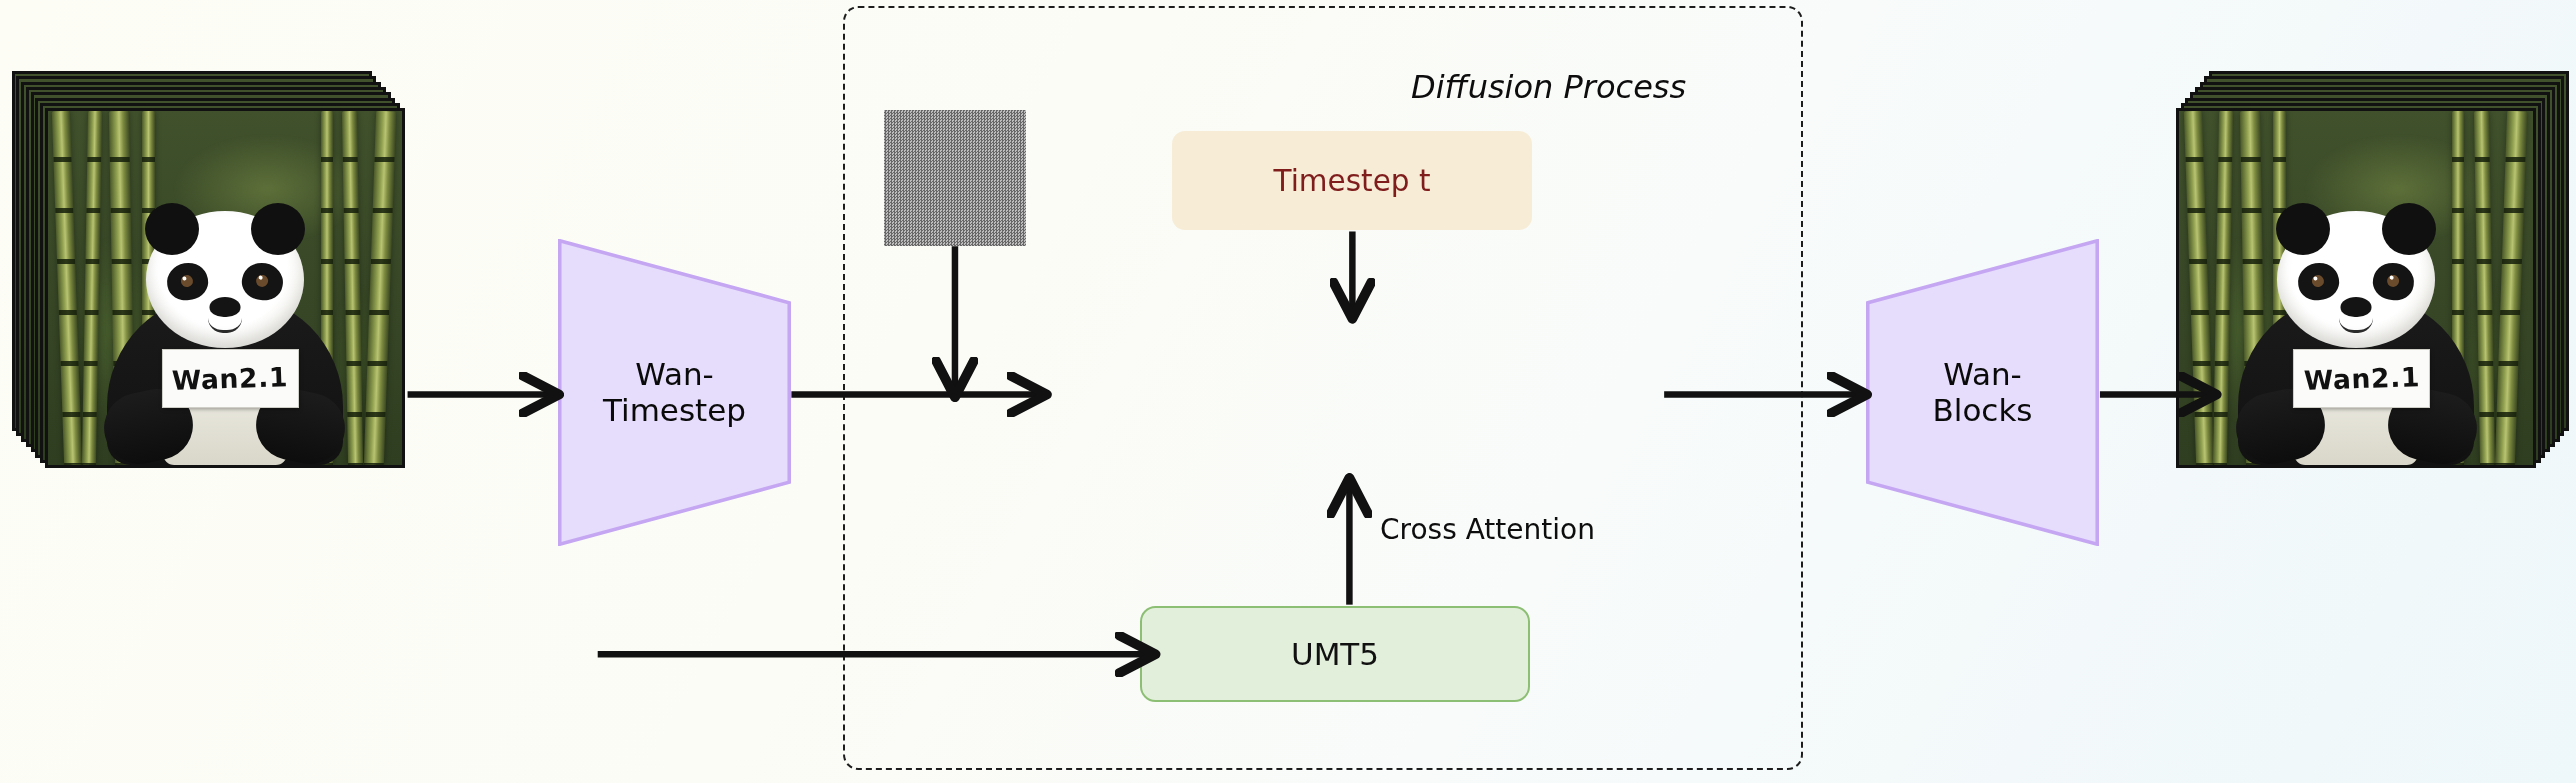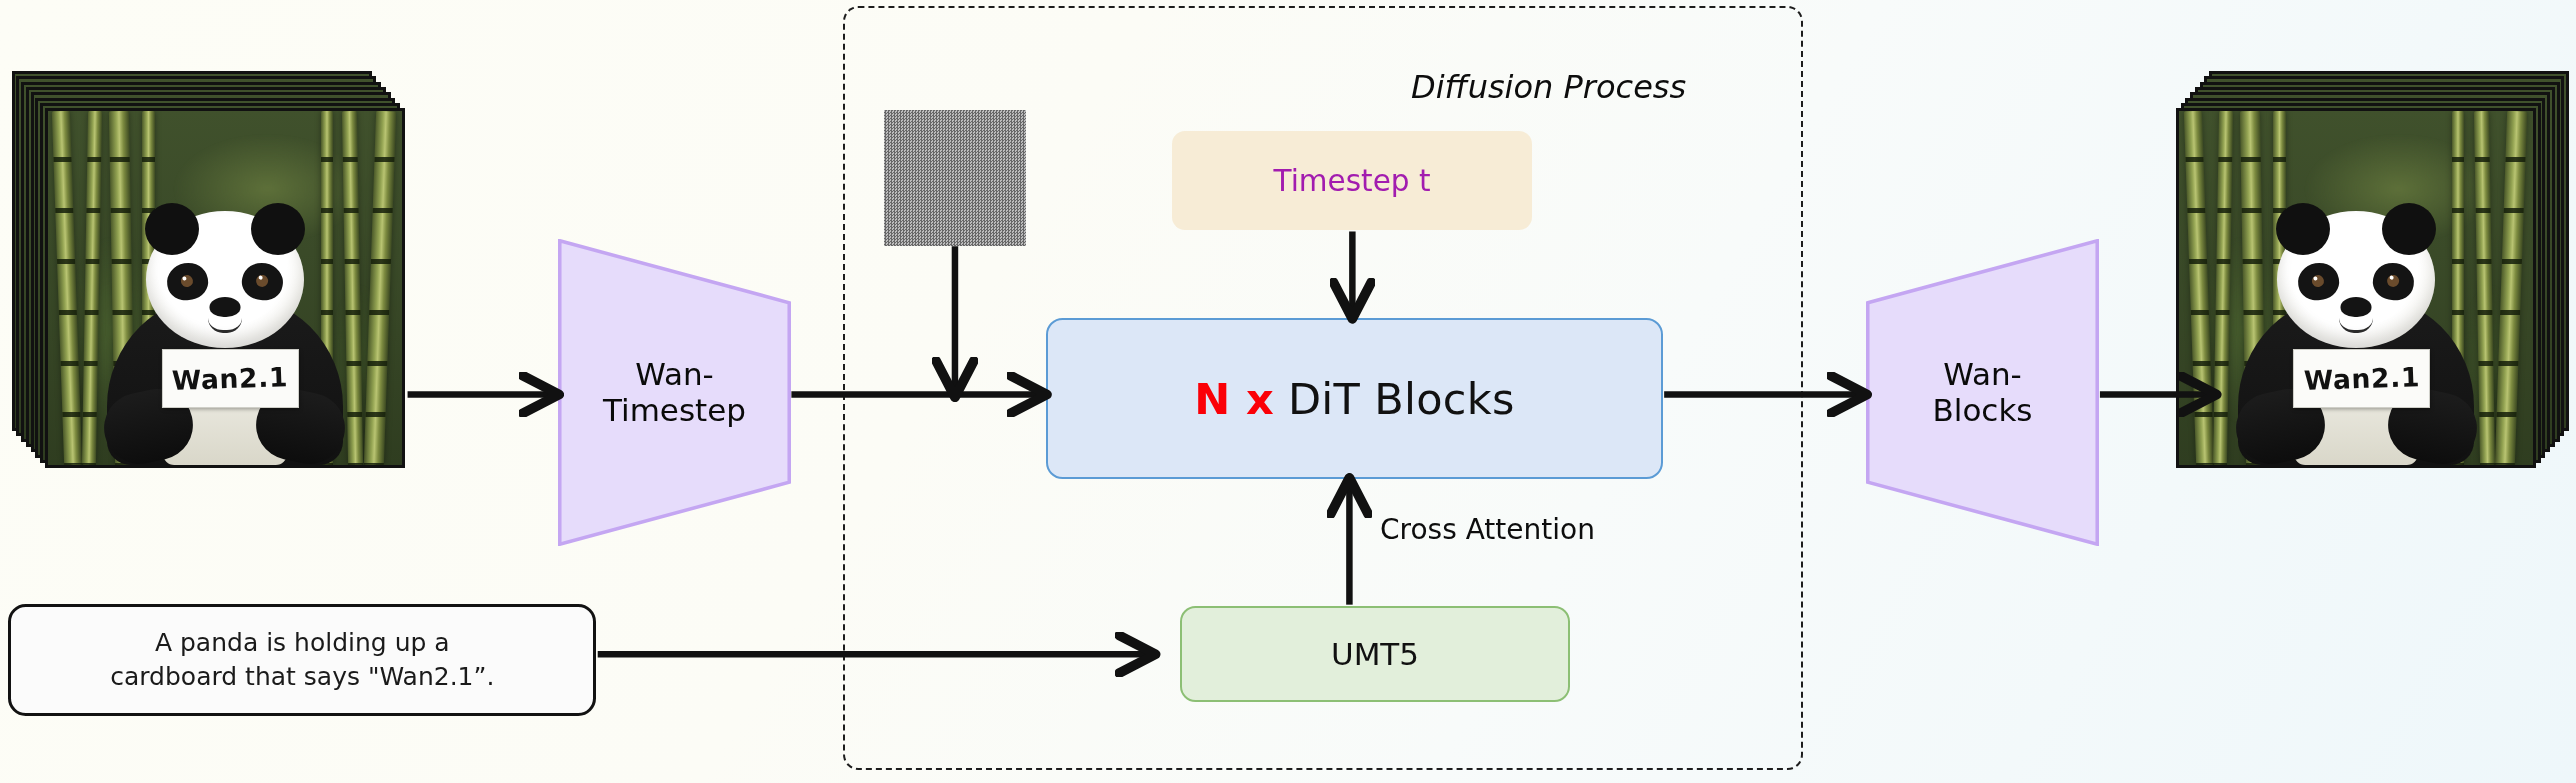"Timestep t" .box-time { color: #a21caf -> #7f1d1d }
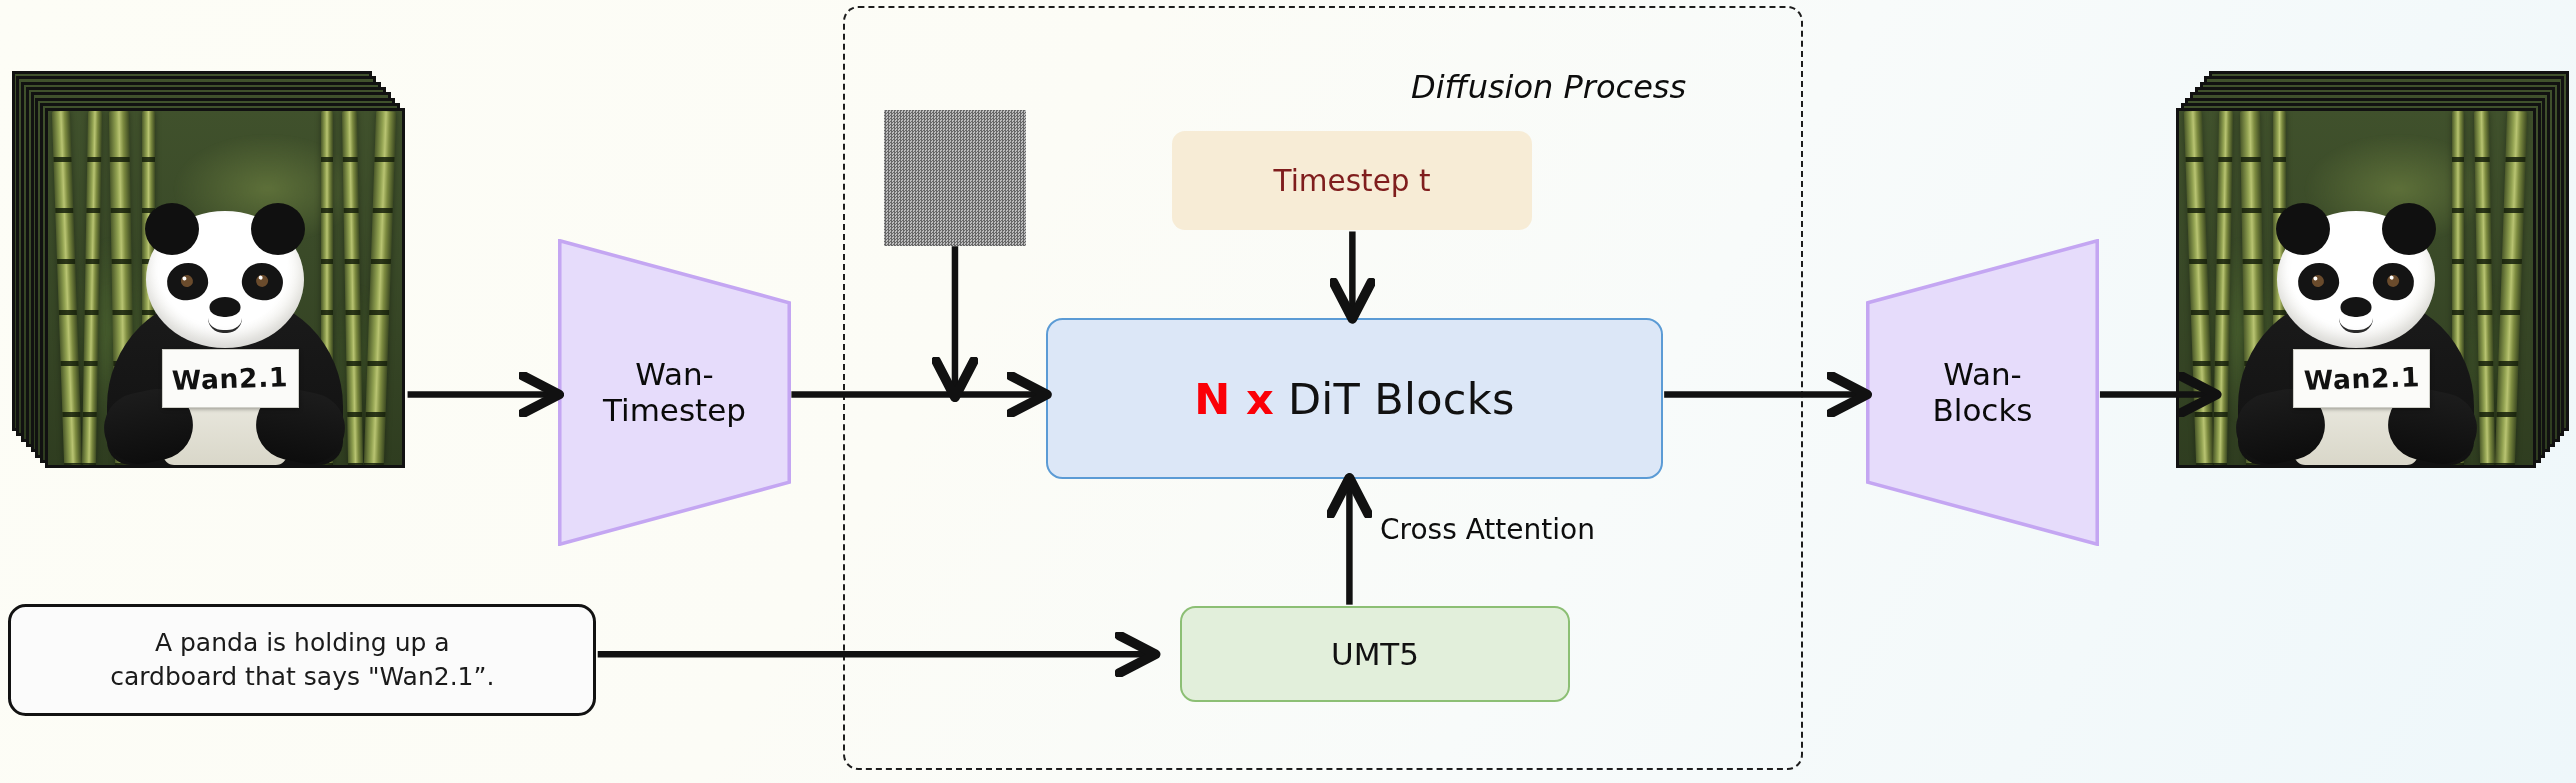"N x DiT Blocks" div.box { html: <div> <span> <span>N</span><span>&nbsp;</span><span>x</span>&nbsp;<span>DiT Blocks</span> </span> </div> -> none }
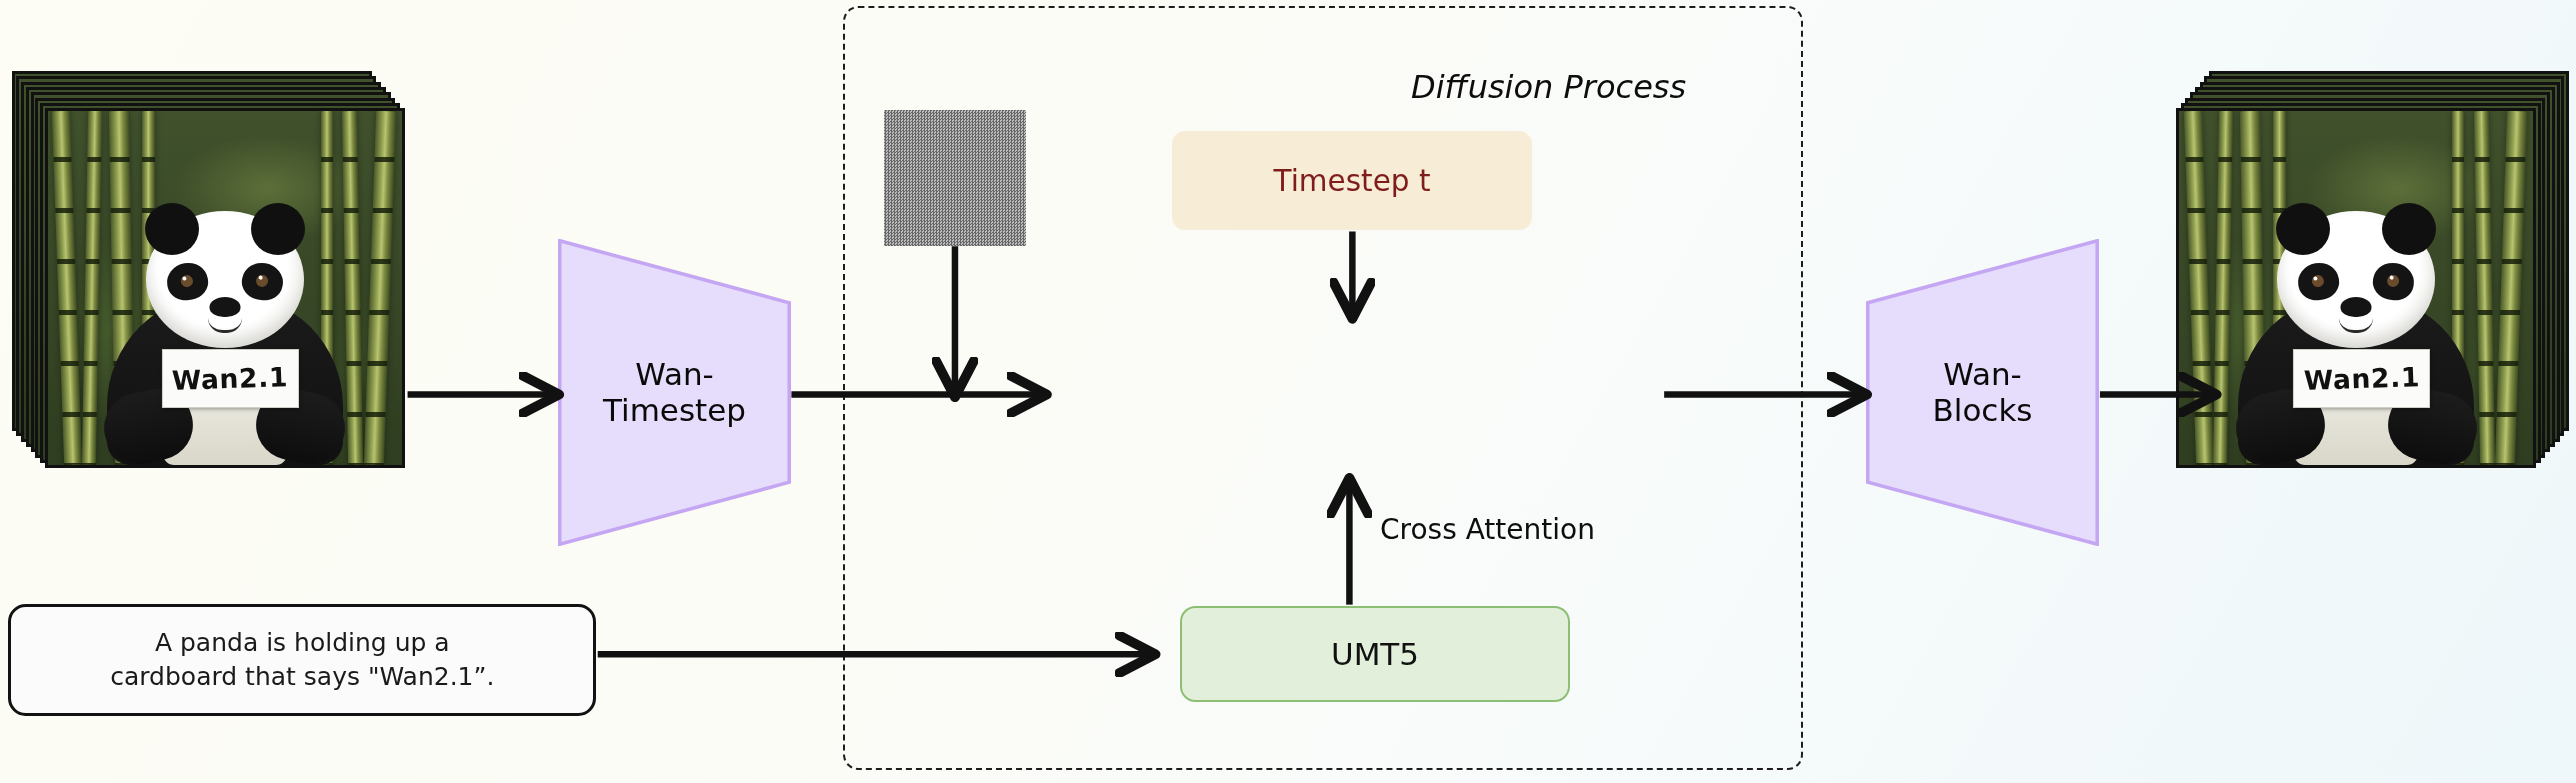"A panda is holding up" div.box { html: <div> <div>A panda is holding up a</div> <div>cardboard that says "Wan2.1”.</div> </div> -> none }
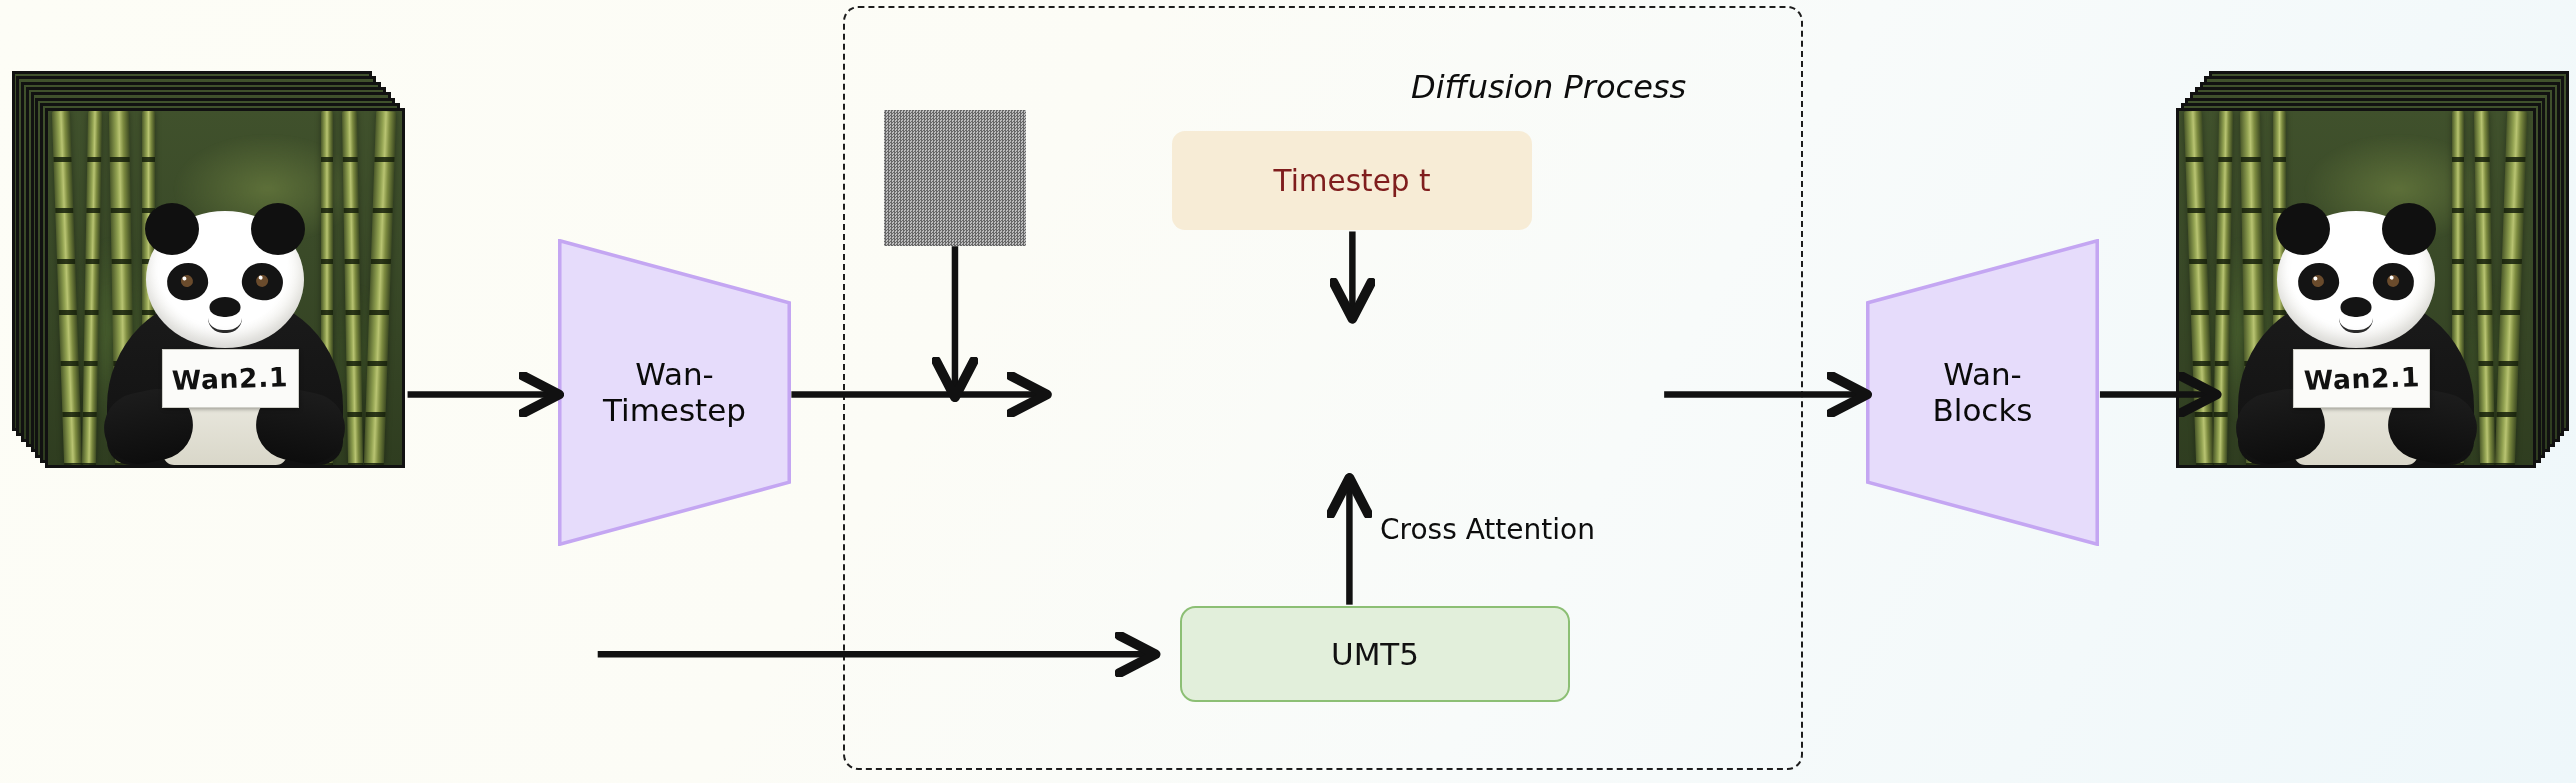"UMT5" div.box { left: 1180px -> 1140px }
